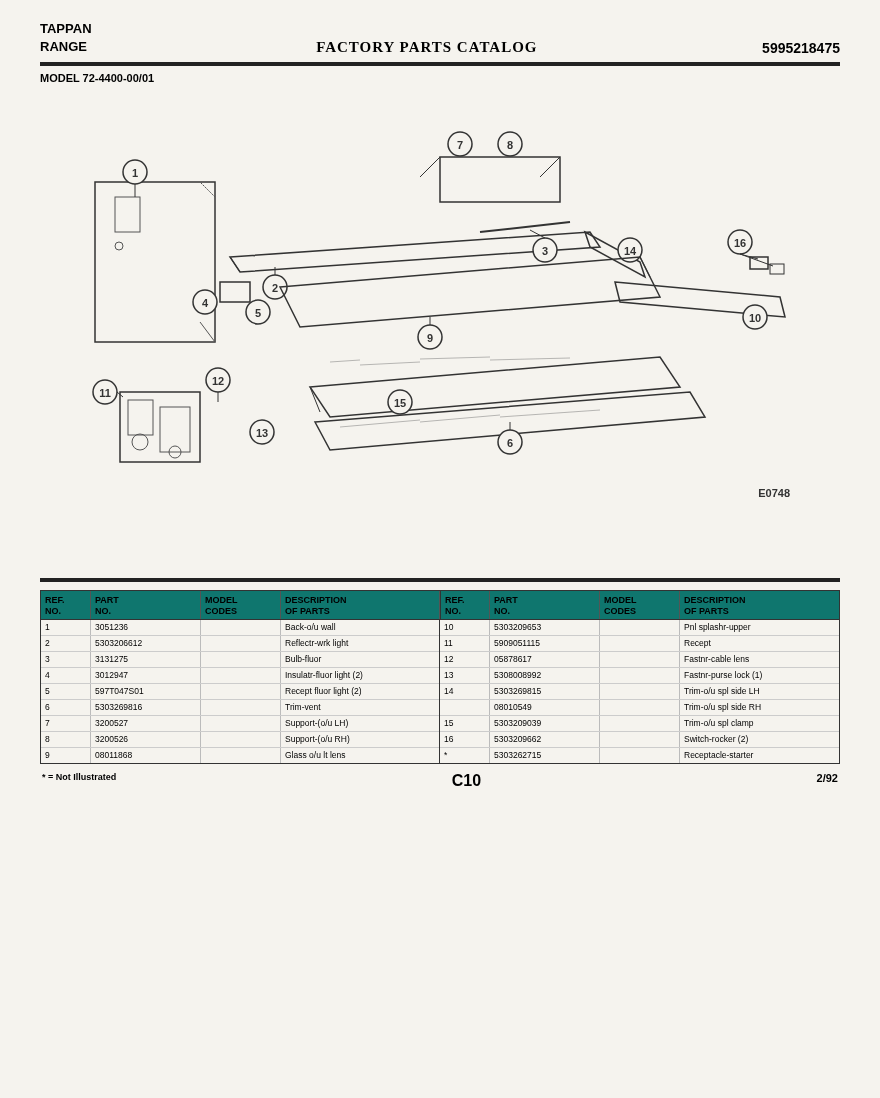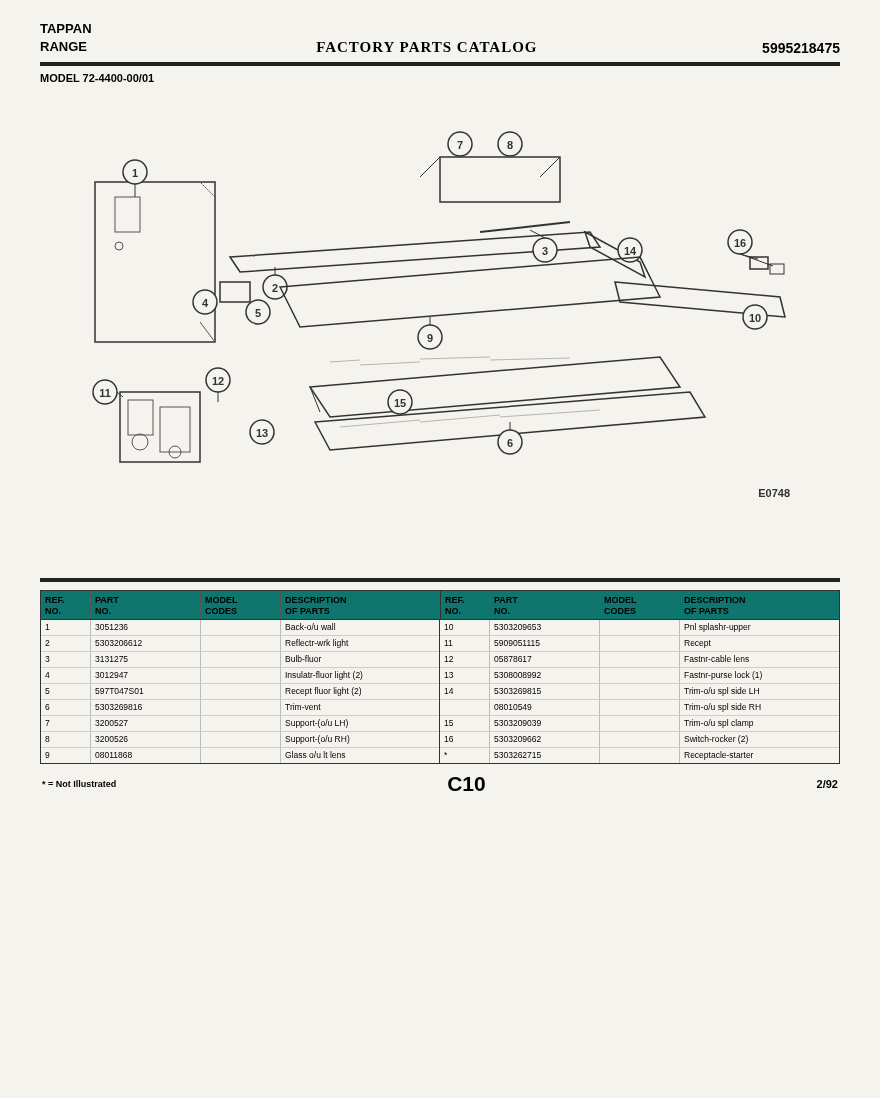"* = Not Illustrated" .footer { align-items: center -> flex-start }
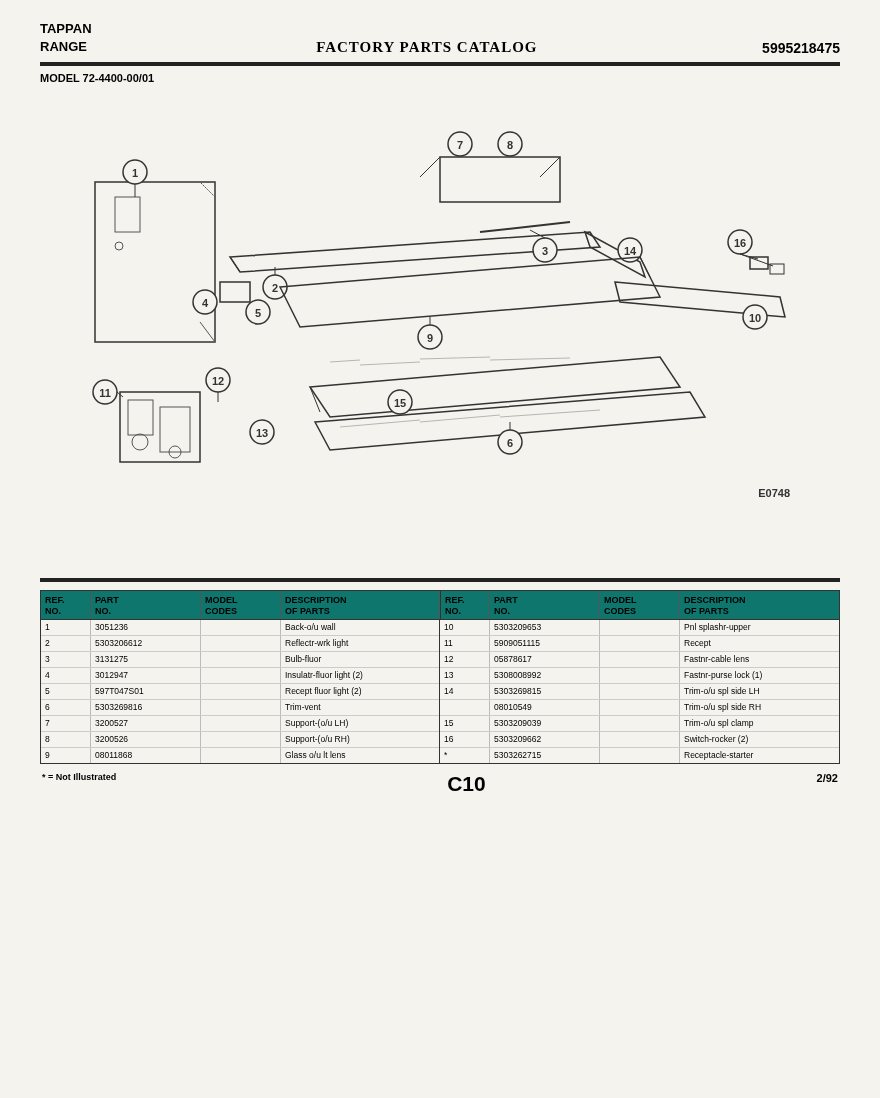"C10" .footer-center { font-size: 21px -> 16px }
